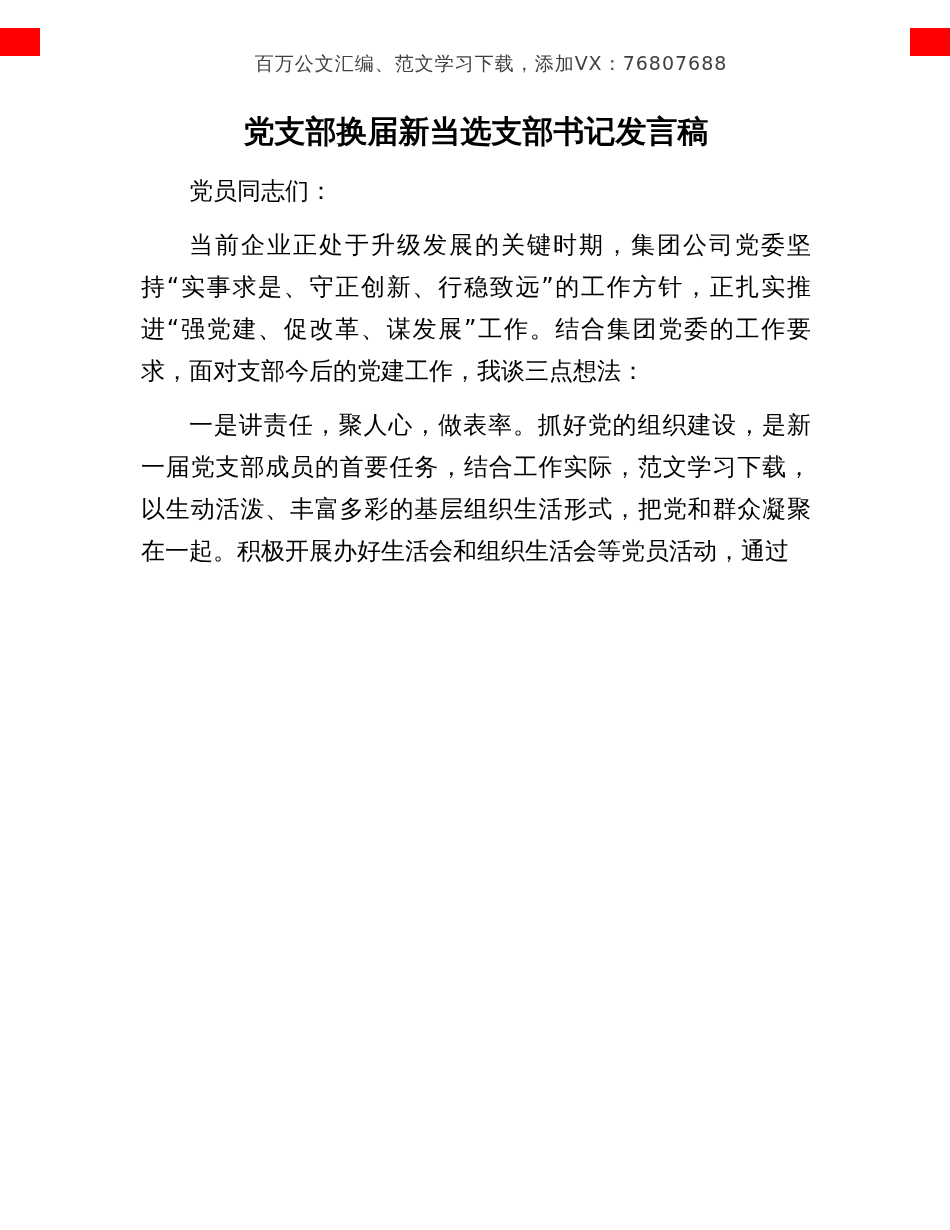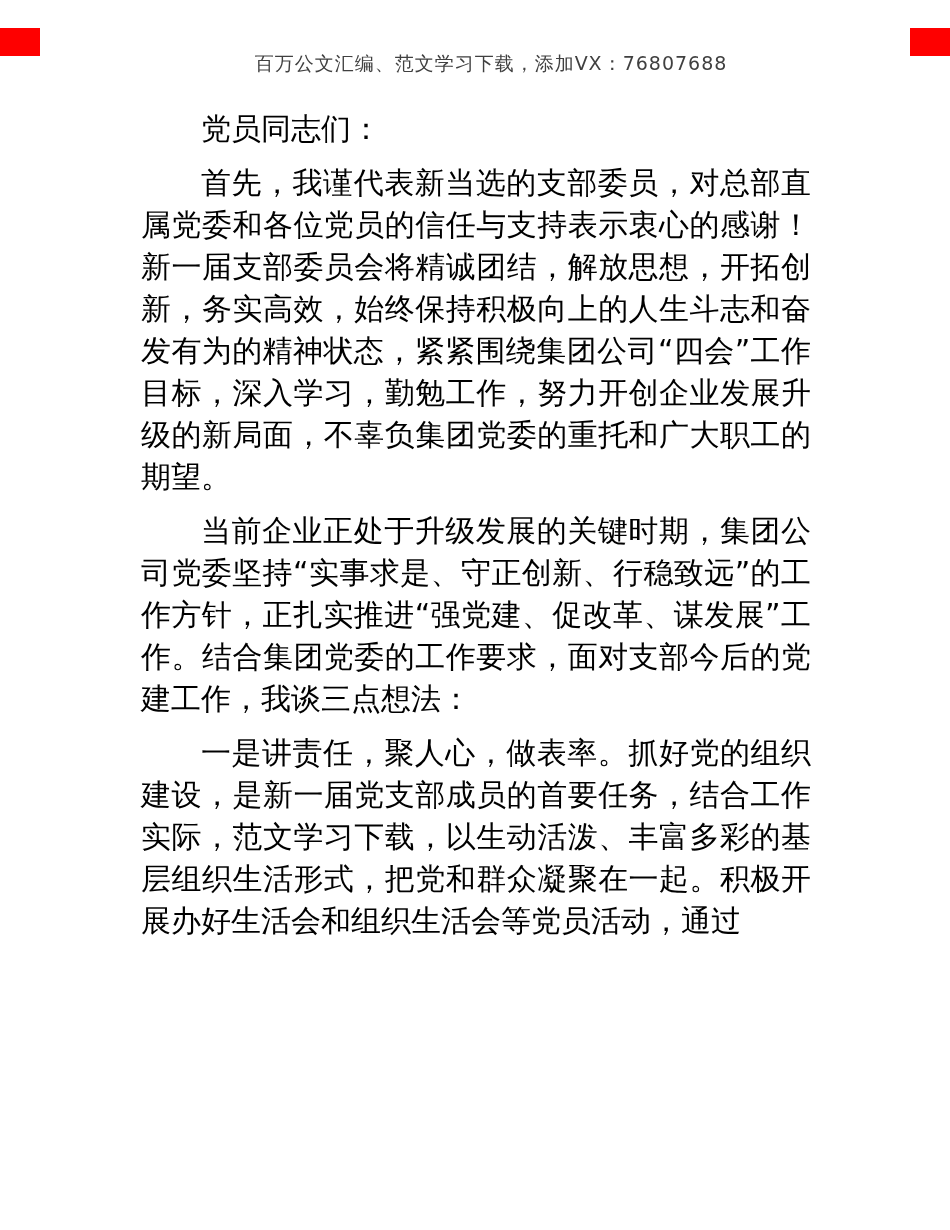"党支部换届新当选支部书记发言稿" h1.doc-title { html: none -> <h1>党支部换届新当选支部书记发言稿</h1> }
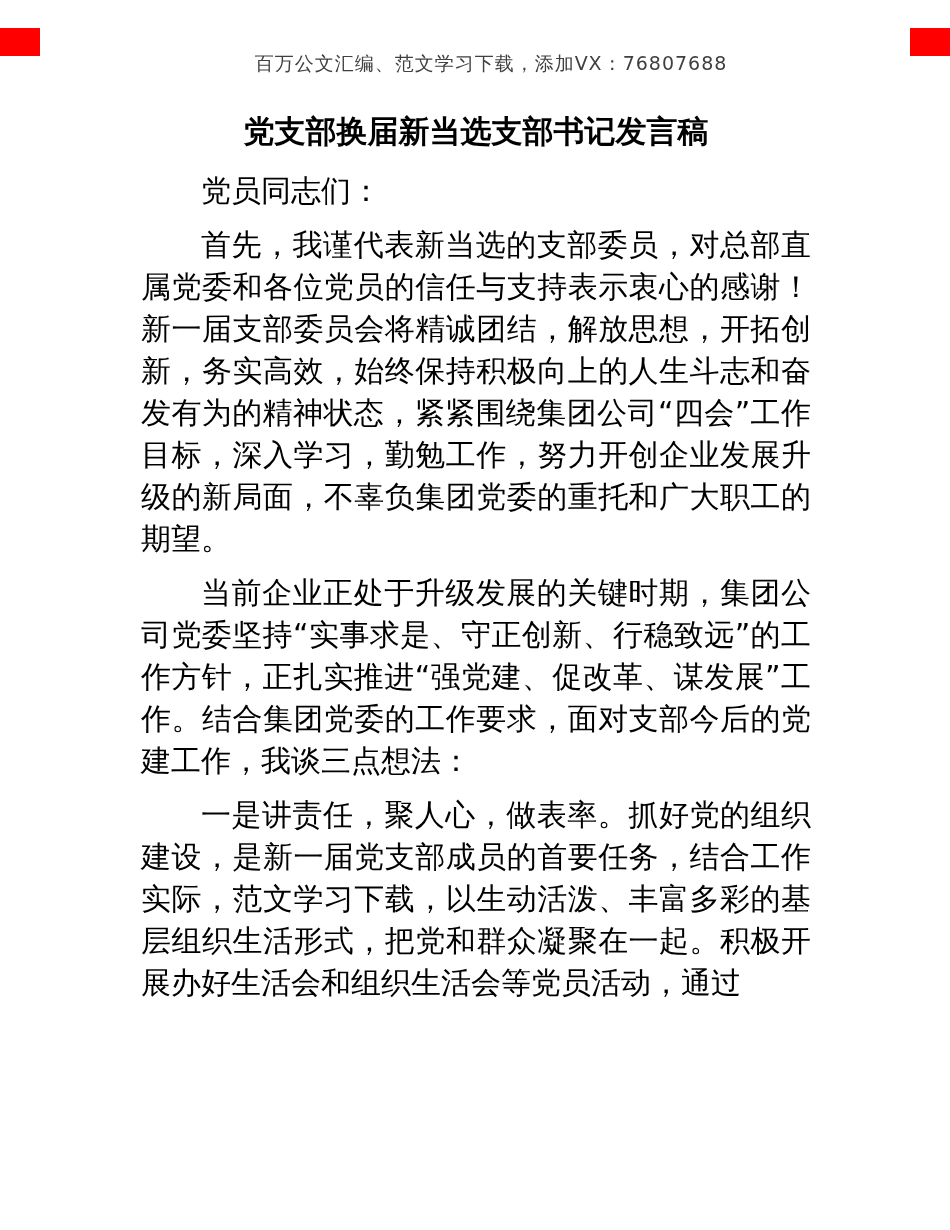"党员同志们：" .doc-body p { font-size: 30px -> 24px }
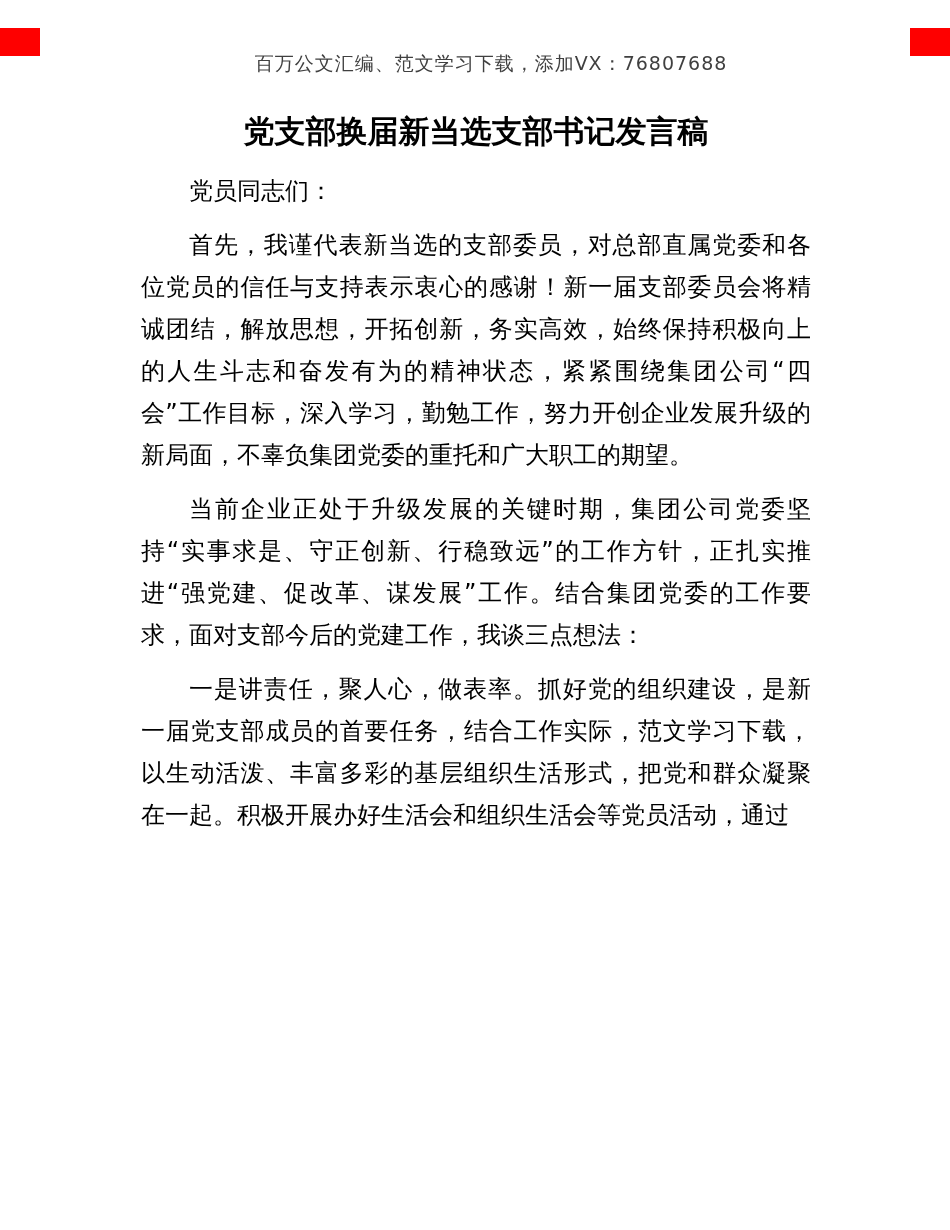"首先，我谨代表新当选的支部委员，对总部直属党委和各位党员的信任与支持表示衷心的感" p { html: <p>首先，我谨代表新当选的支部委员，对总部直属党委和各位党员的信任与支持表示衷心的感谢！新一届支部委员会将精诚团结，解放思想，开拓创新，务实高效，始终保持积极向上的人生斗志和奋发有为的精神状态，紧紧围绕集团公司“四会”工作目标，深入学习，勤勉工作，努力开创企业发展升级的新局面，不辜负集团党委的重托和广大职工的期望。</p> -> none }
